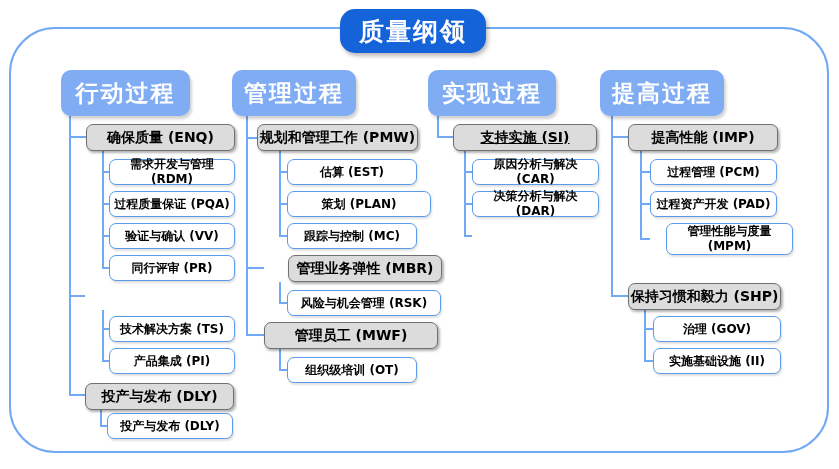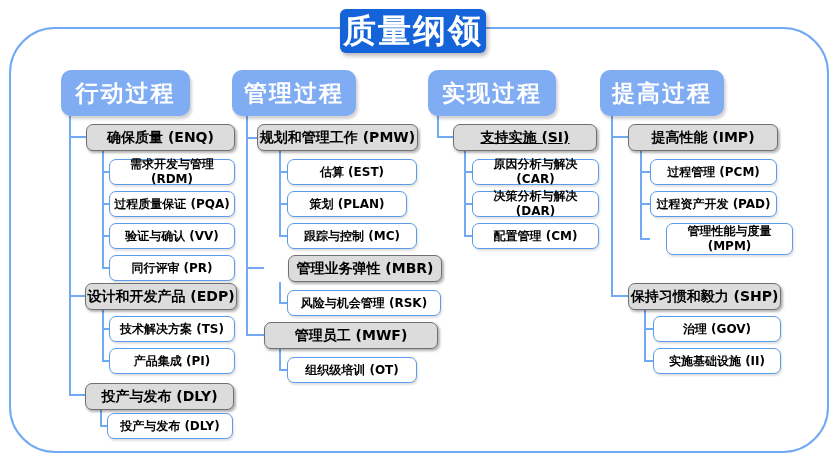"质量纲领" .title { border-radius: 6px -> 15px; font-size: 33px -> 25px }
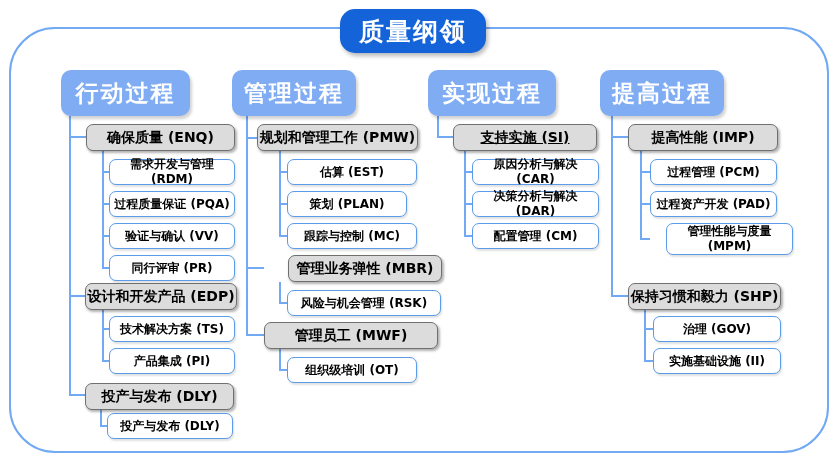"策划 (PLAN)" div.w { width: 120px -> 144px }
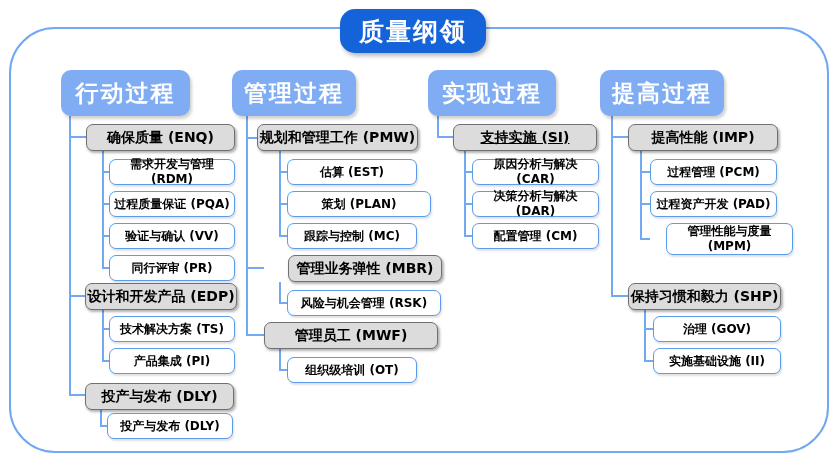"配置管理 (CM)" div.w { html: <div>配置管理 (CM)</div> -> none }
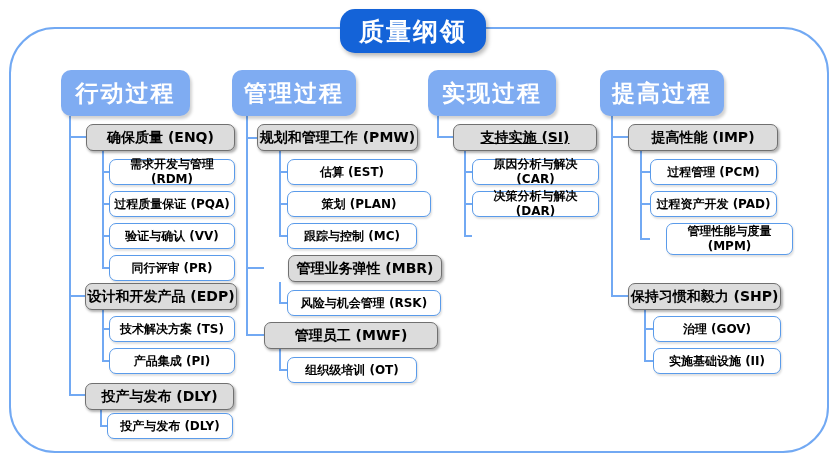"设计和开发产品 (EDP)" div.g { html: <div>设计和开发产品 (EDP)</div> -> none }
